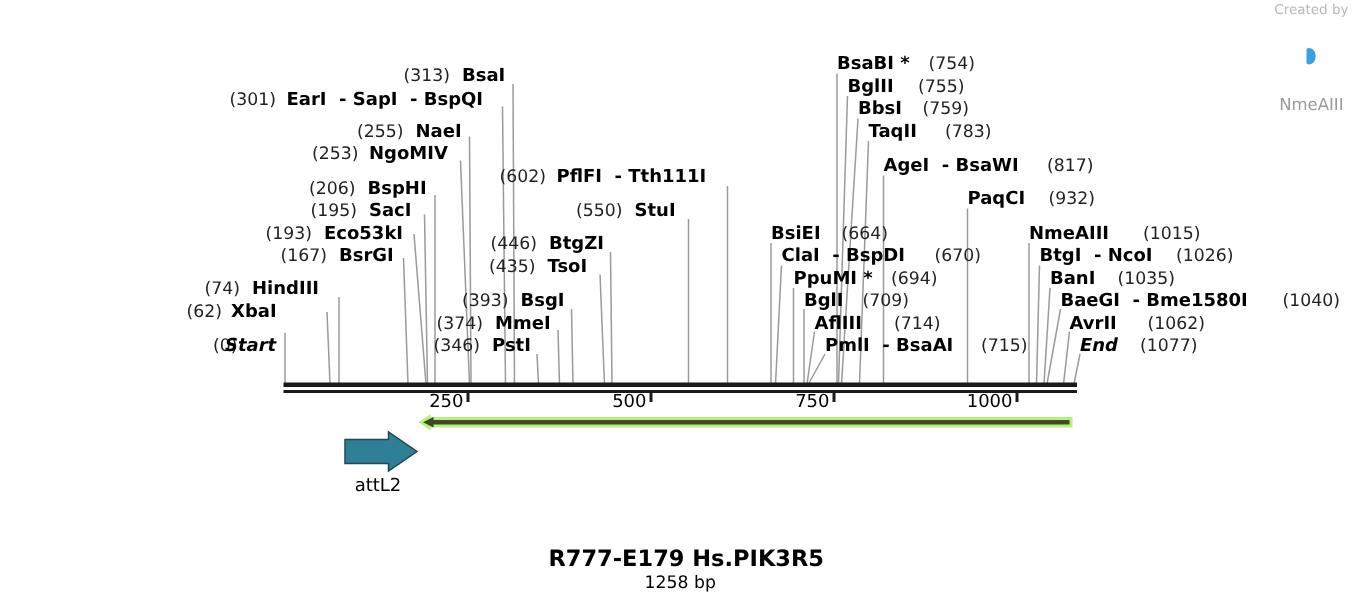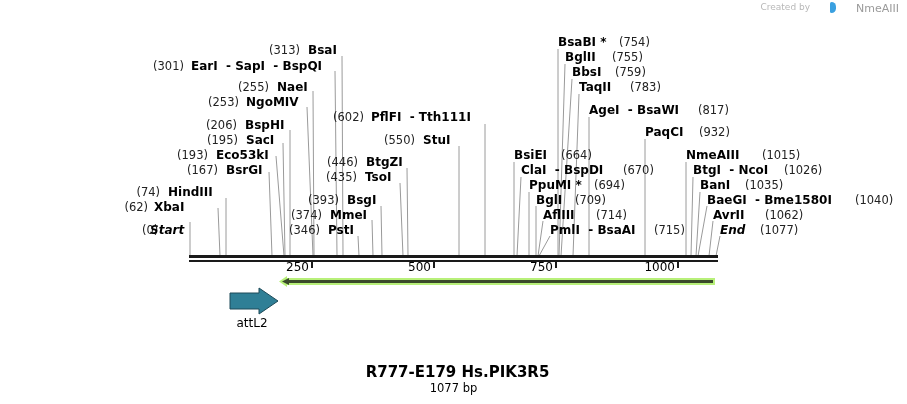"Created by" .credit { align-items: none -> center; flex-direction: none -> column }
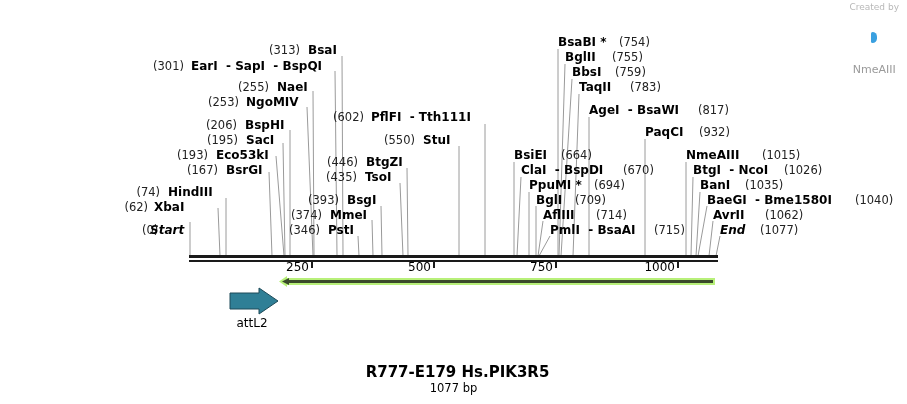"1077 bp" div.sub { text: 1077 -> 1258 }
